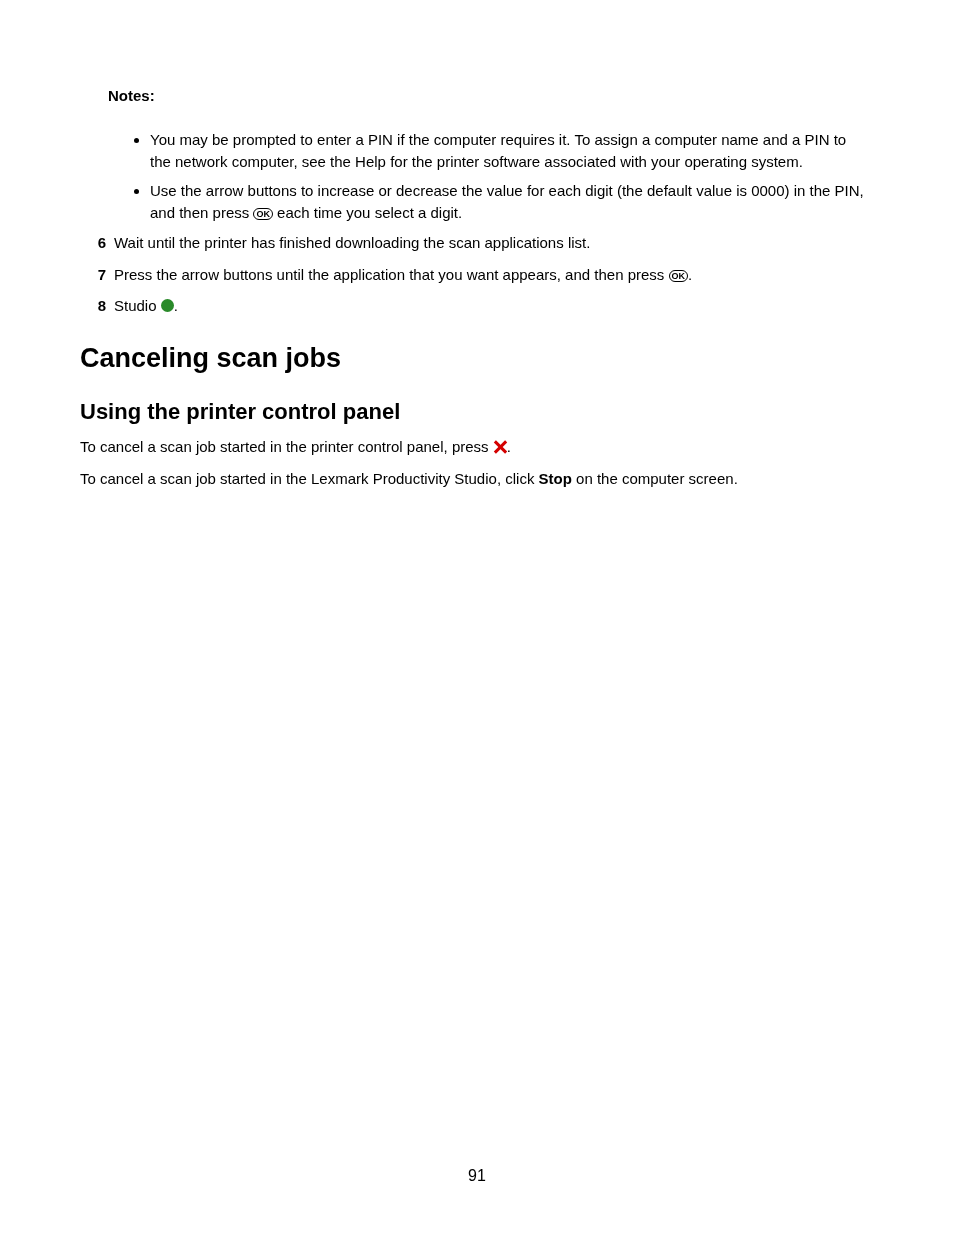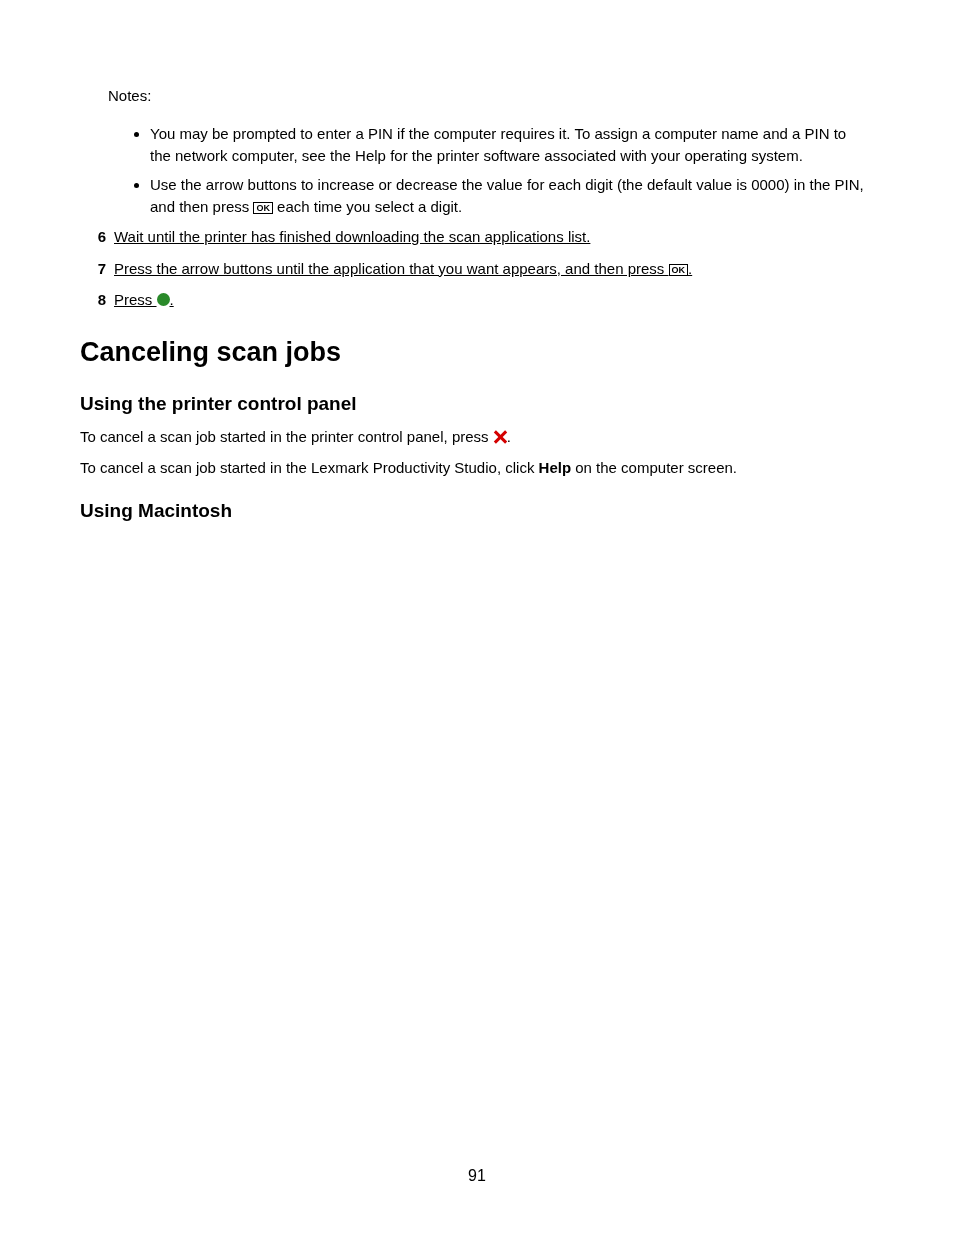"Notes:" .notes-label { font-weight: normal -> bold; margin-bottom: 16px -> 22px }
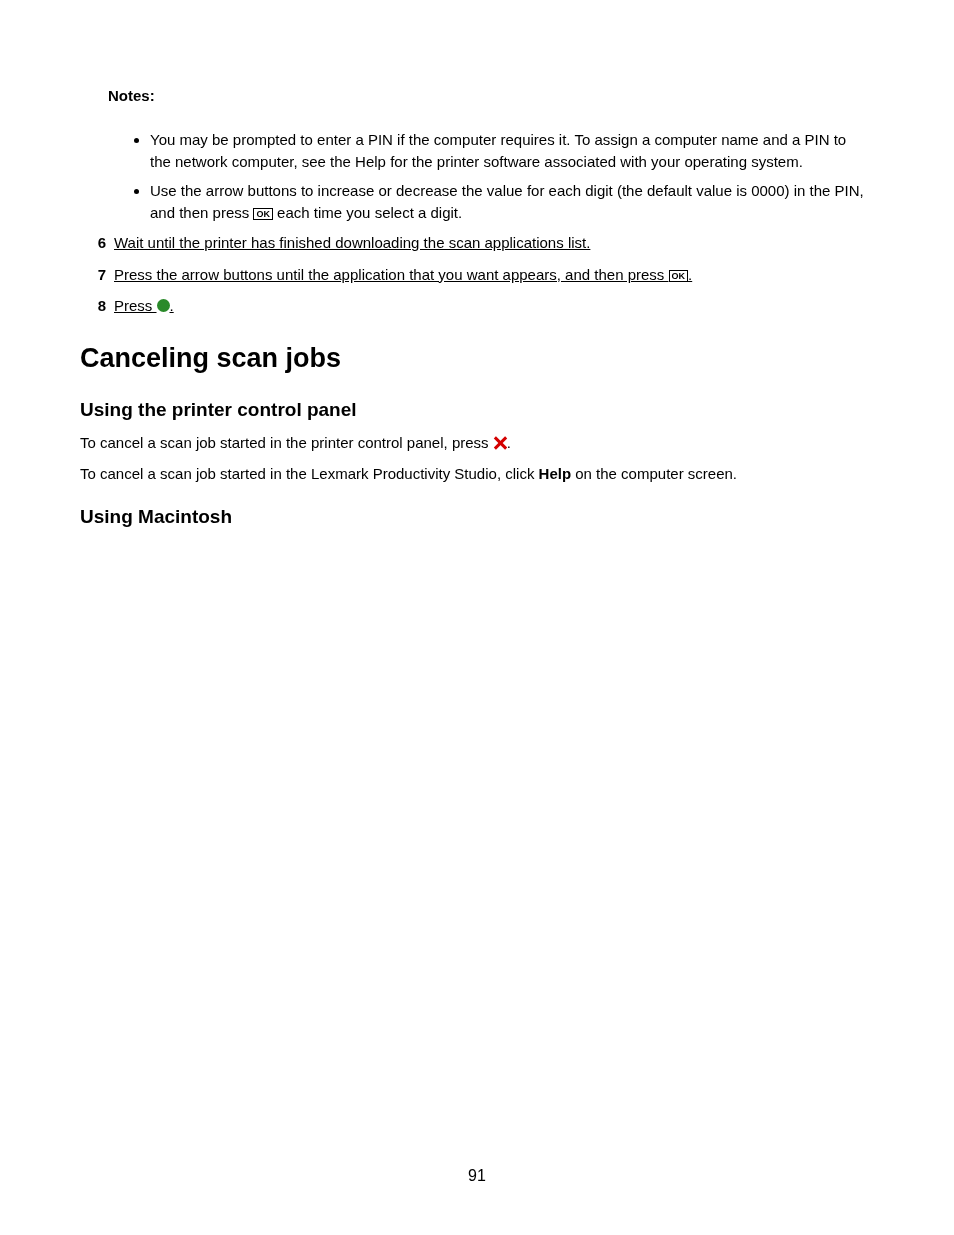"OK" .icon-ok { border-radius: 0 -> 6px }
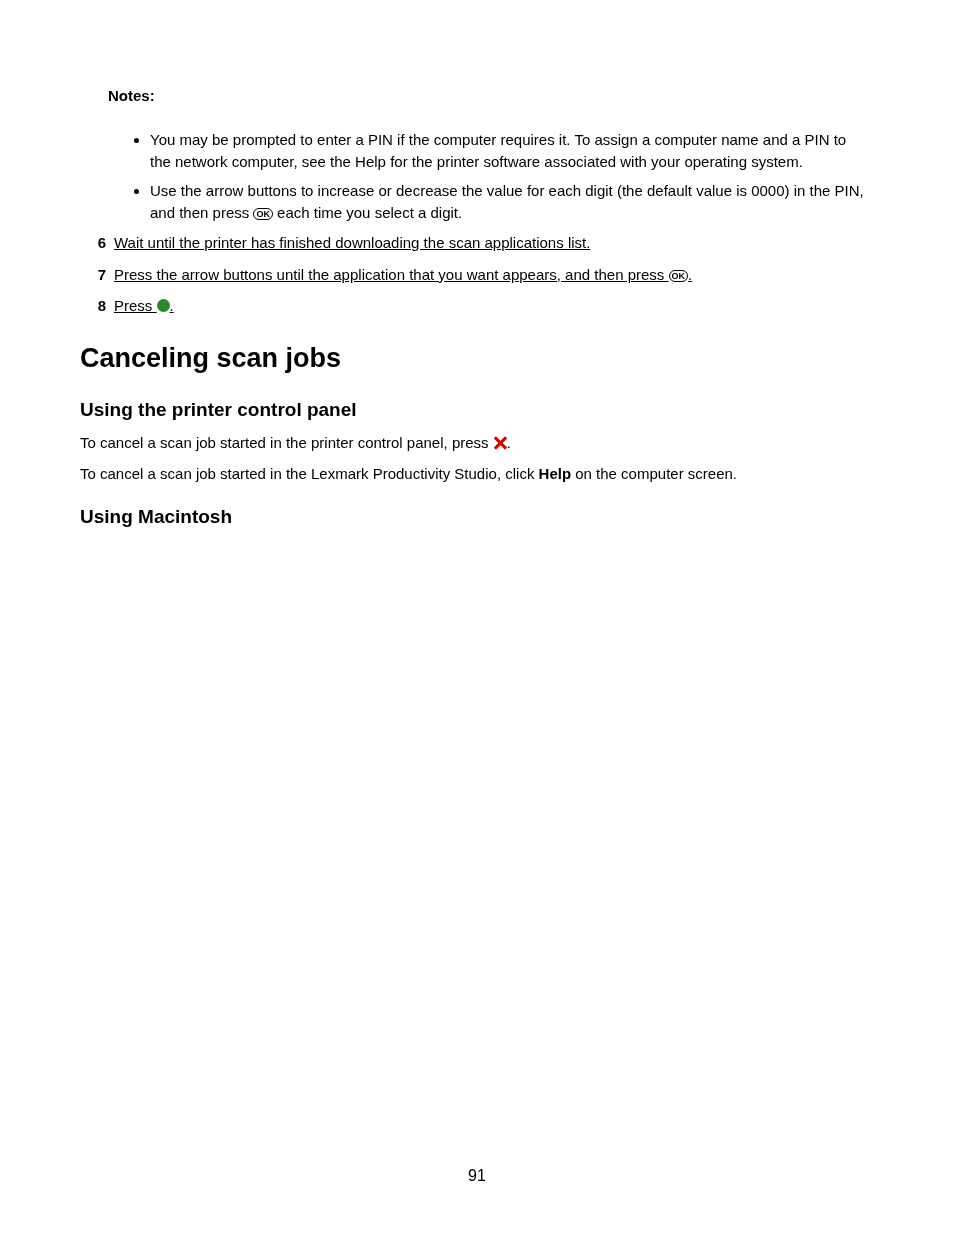"Wait until the printer has" .num-step .txt { text-decoration: underline -> none }
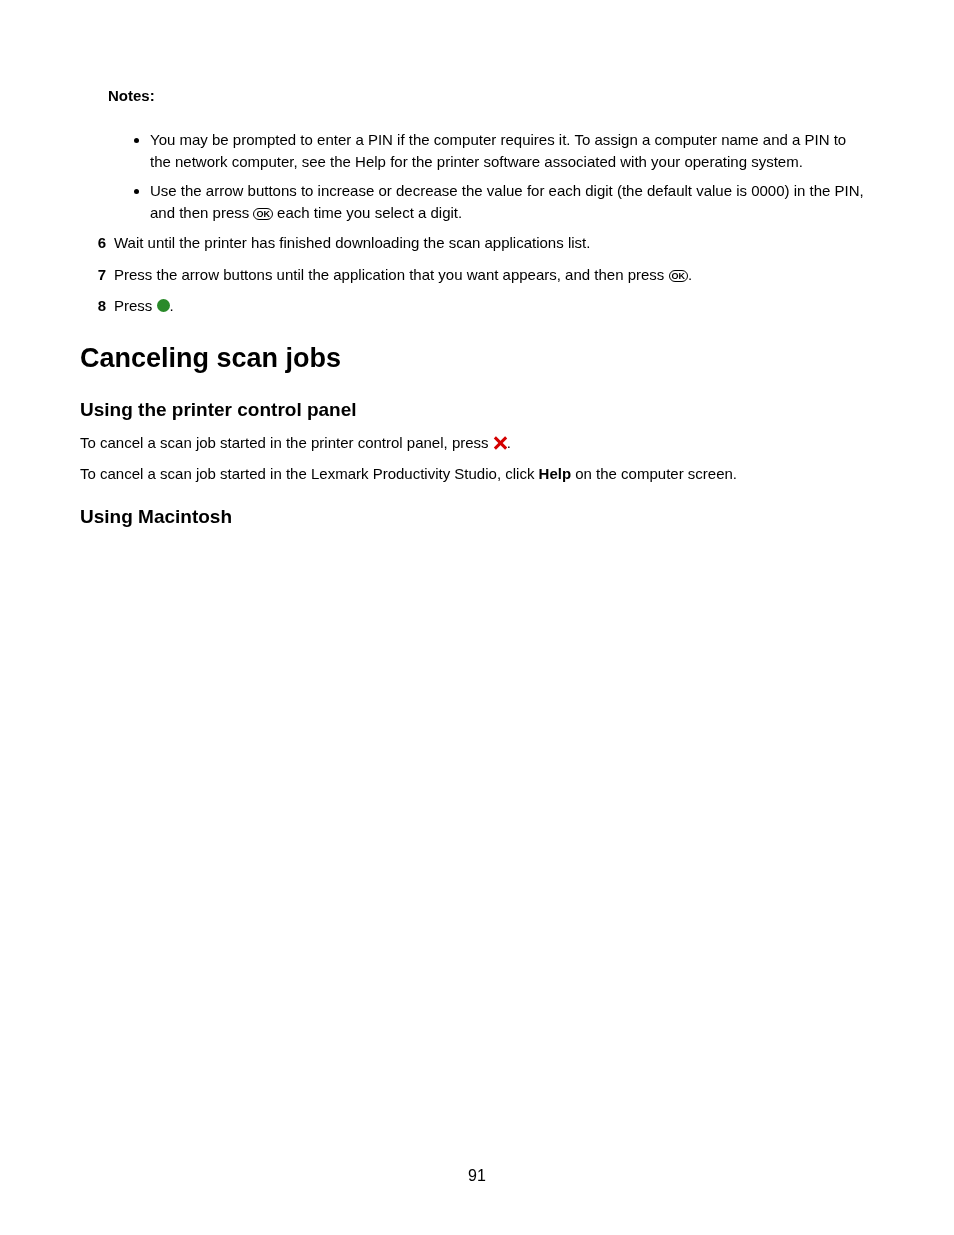"Press" span { text: Press -> Studio }
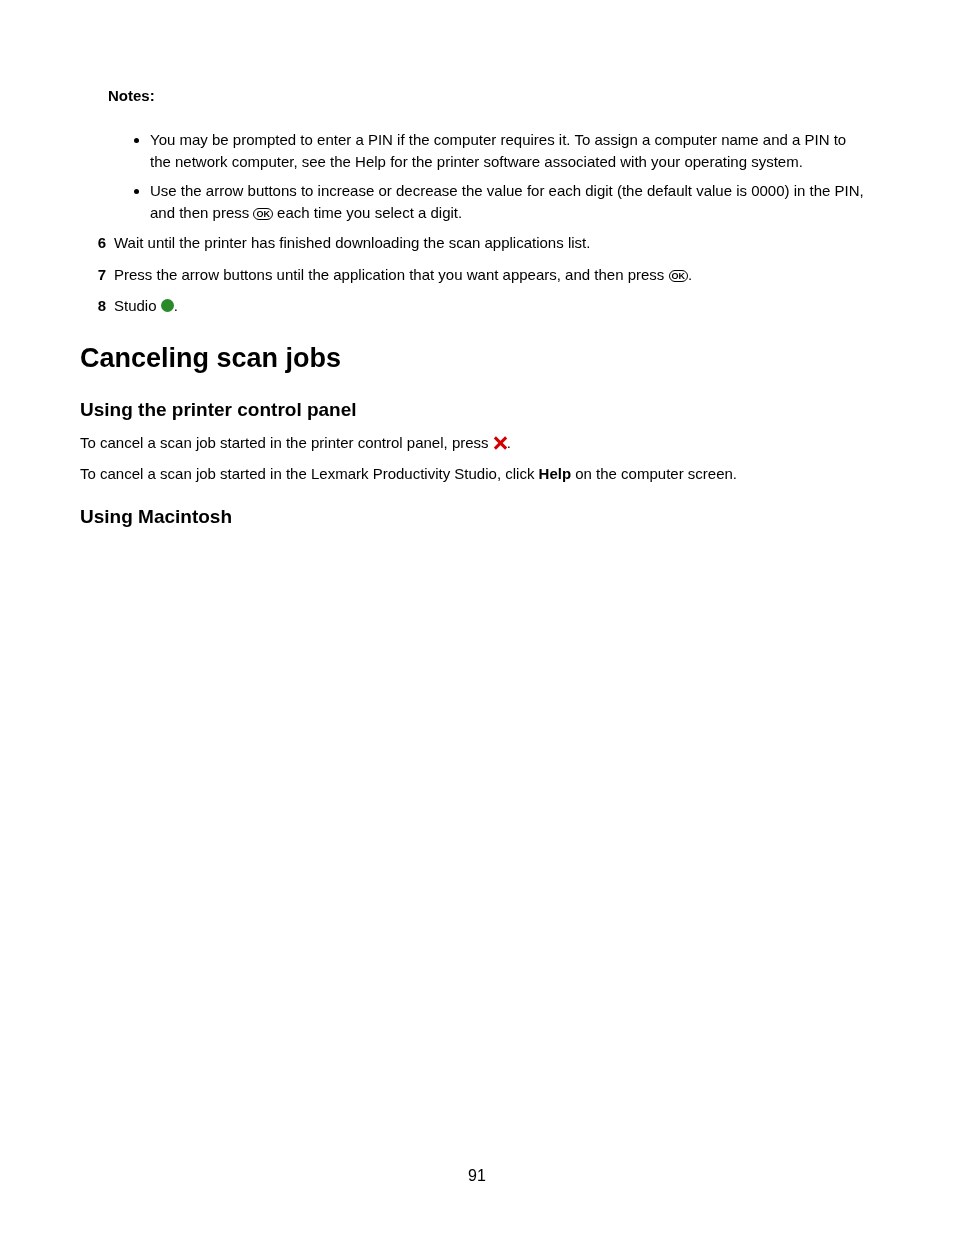"Using the printer control panel" h2.sub { font-size: 19px -> 22px }
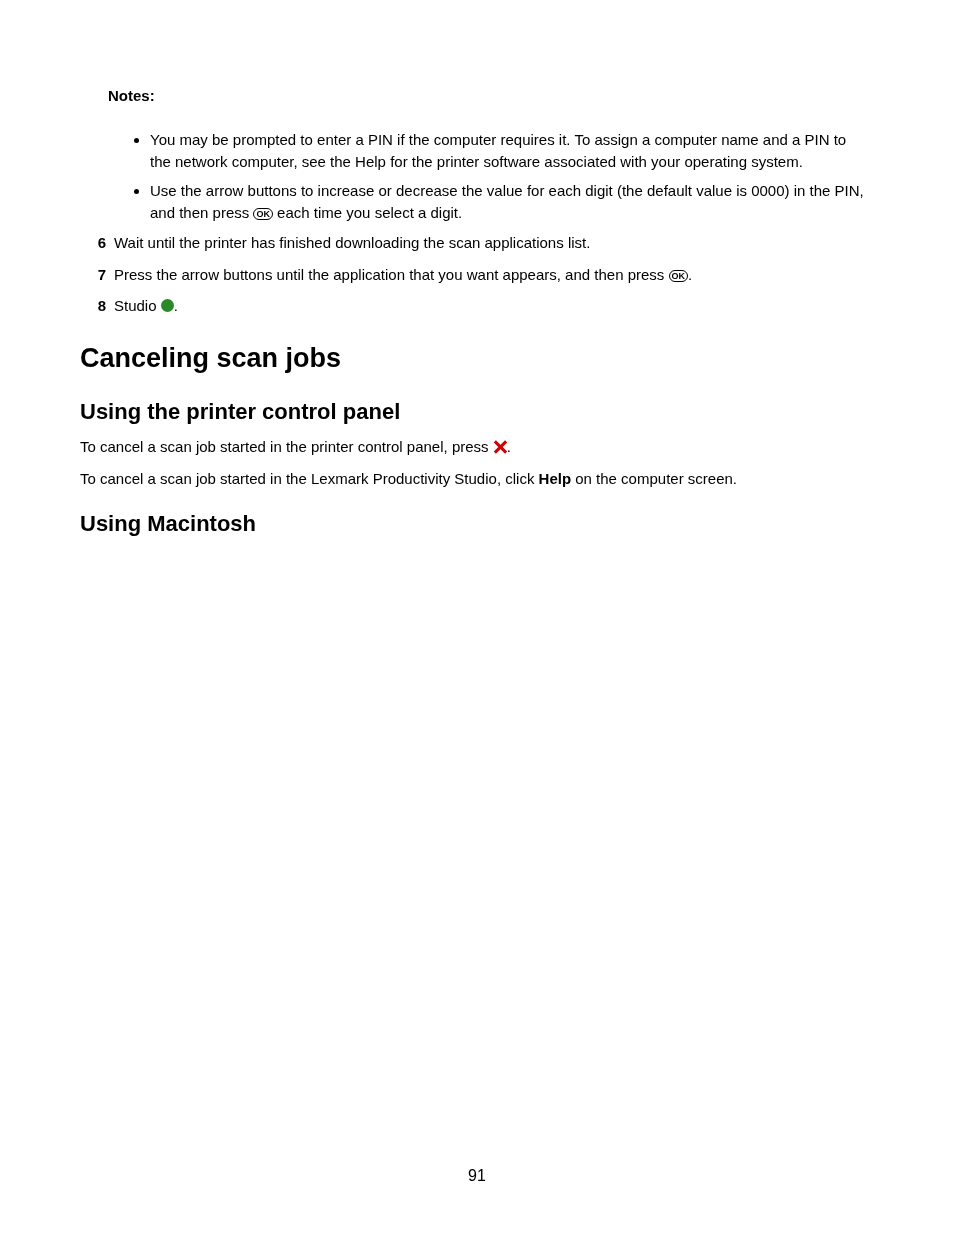"Help" span.b { text: Help -> Stop }
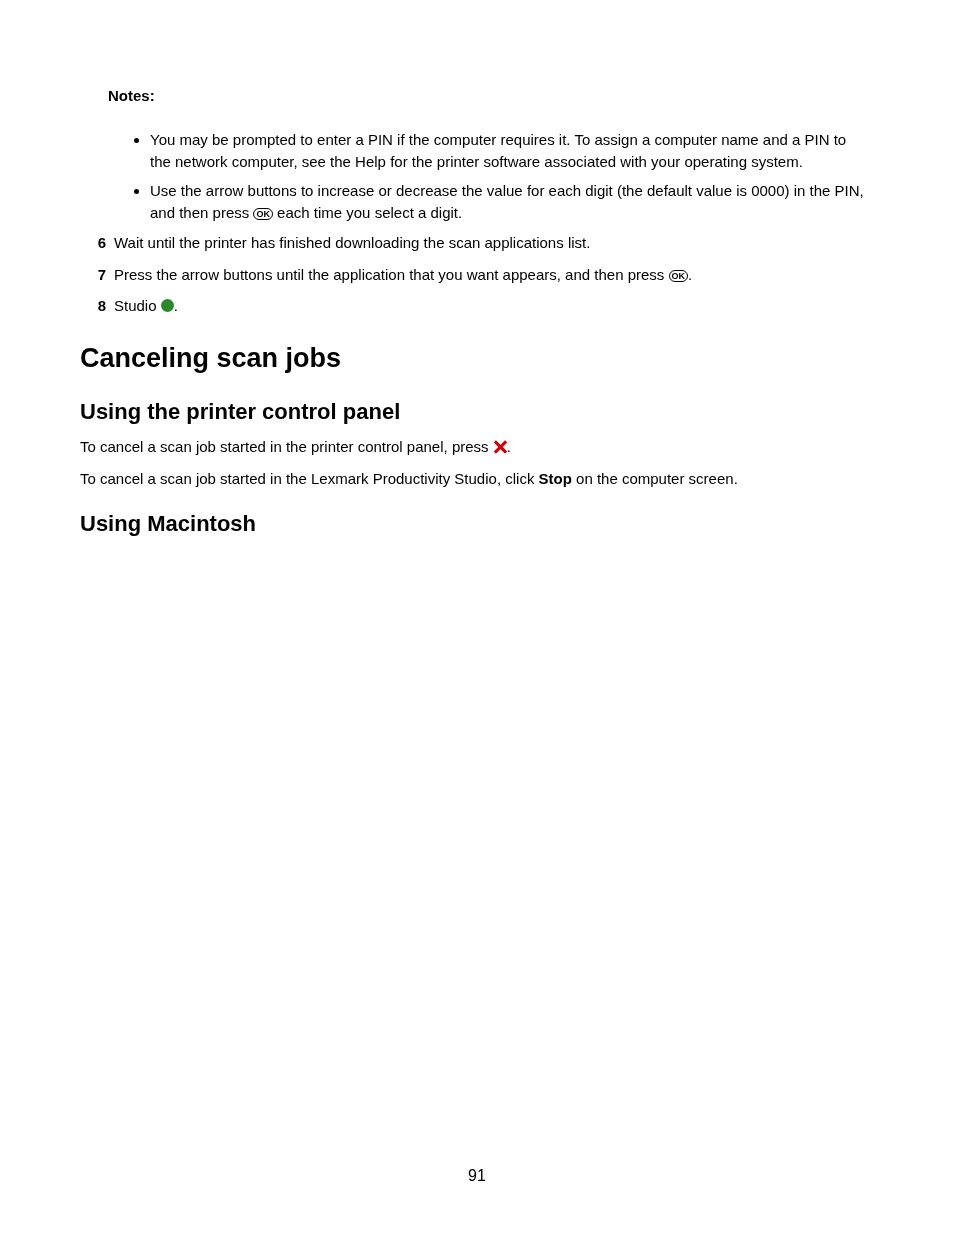"Using Macintosh" h2.sub { html: <h2>Using Macintosh</h2> -> none }
